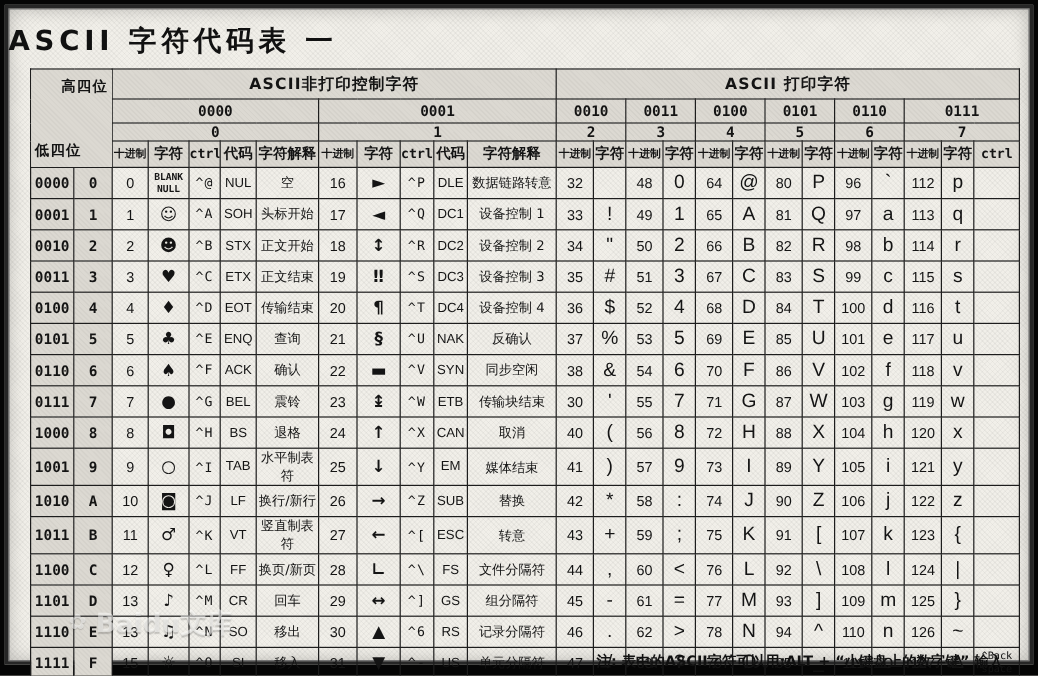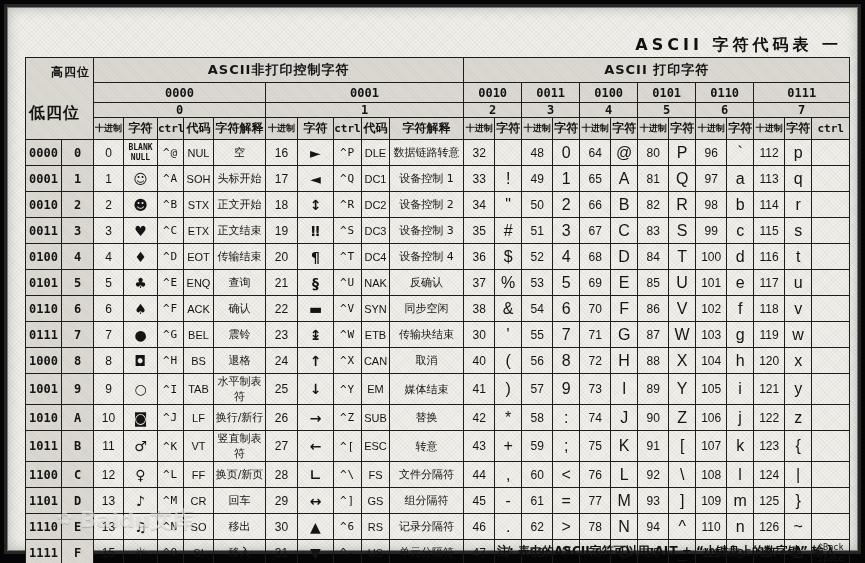"ASCII 字符代码表 一" .title { font-size: 16px -> 23px; margin: 16px -> 0; text-align: right -> left }
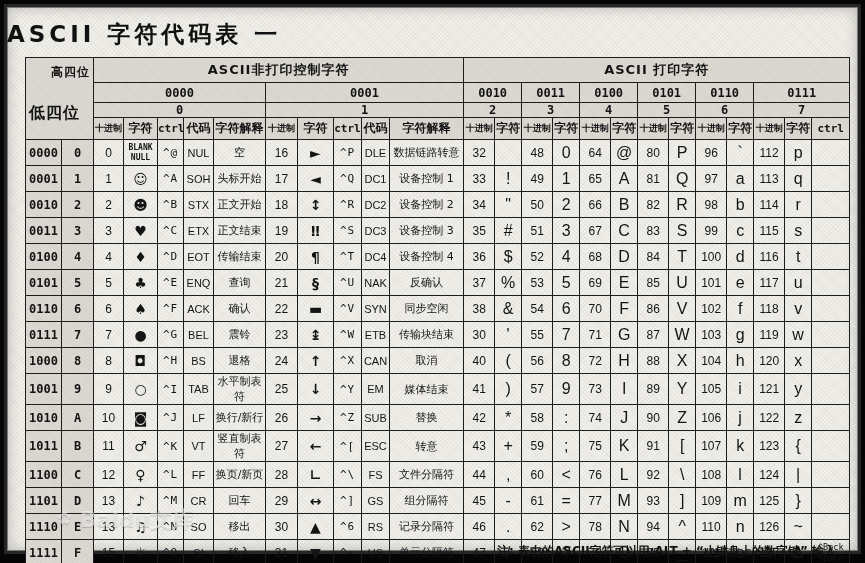"低四位" th.corner .lo { bottom: 15px -> 5px; font-size: 16px -> 12px }
